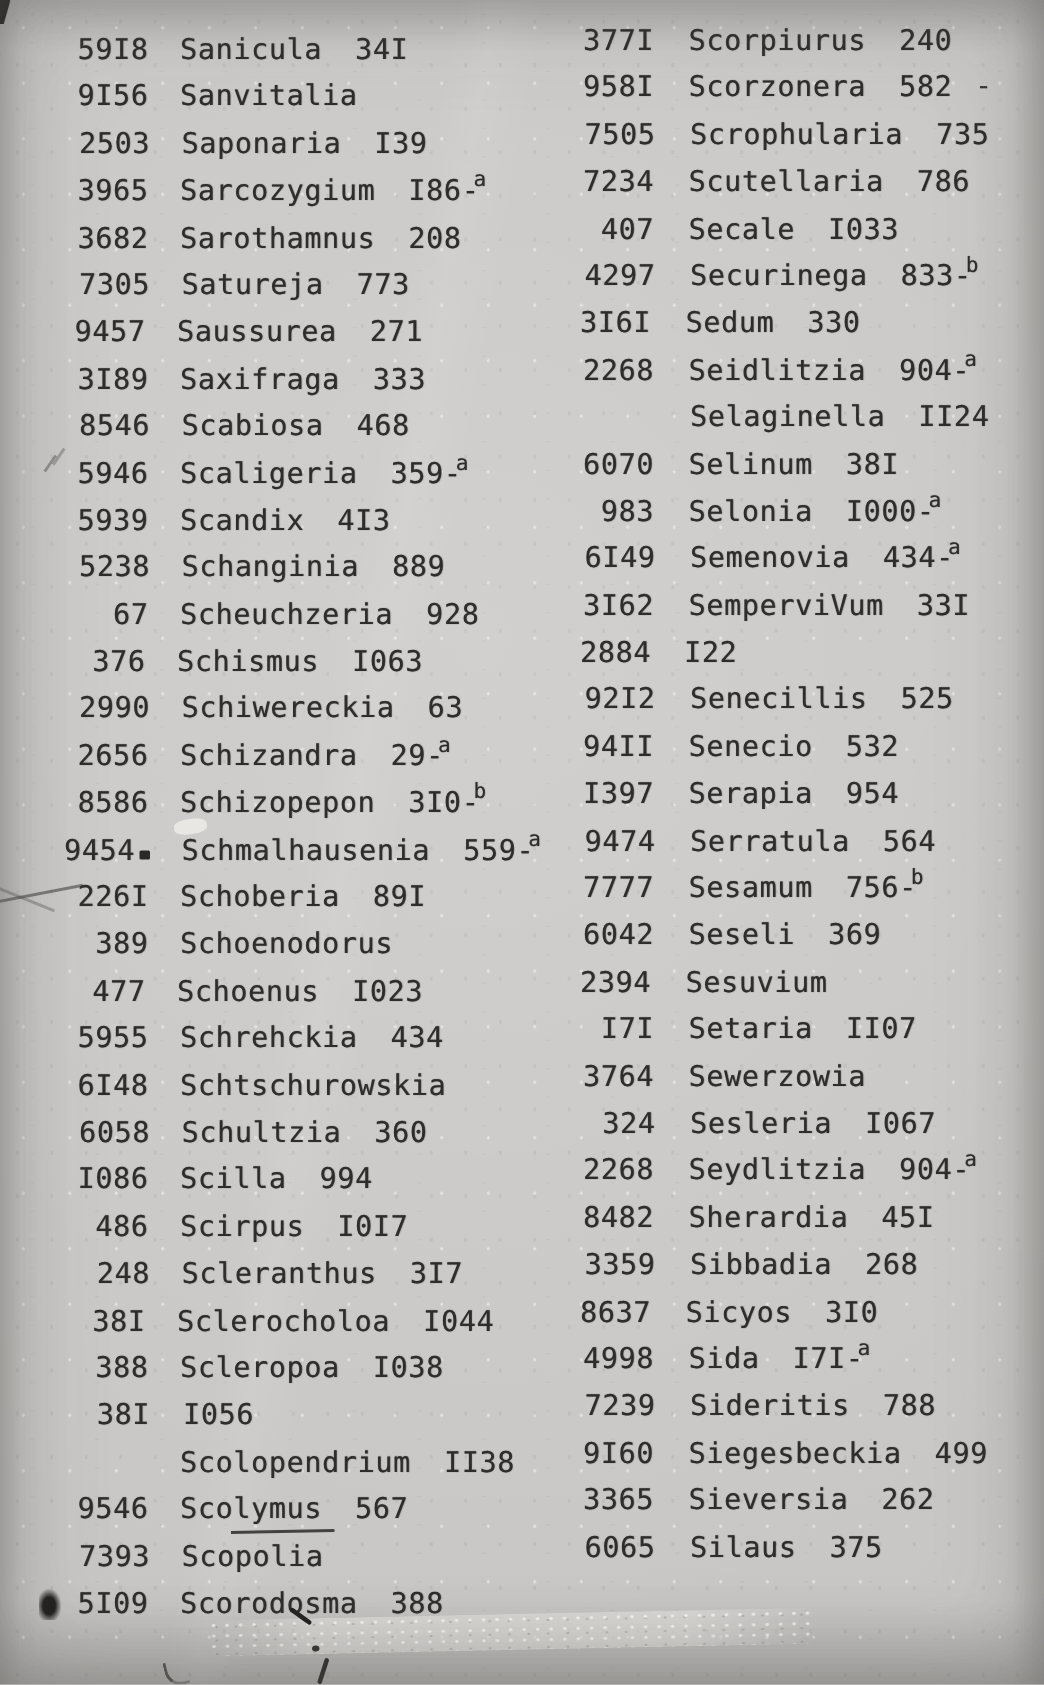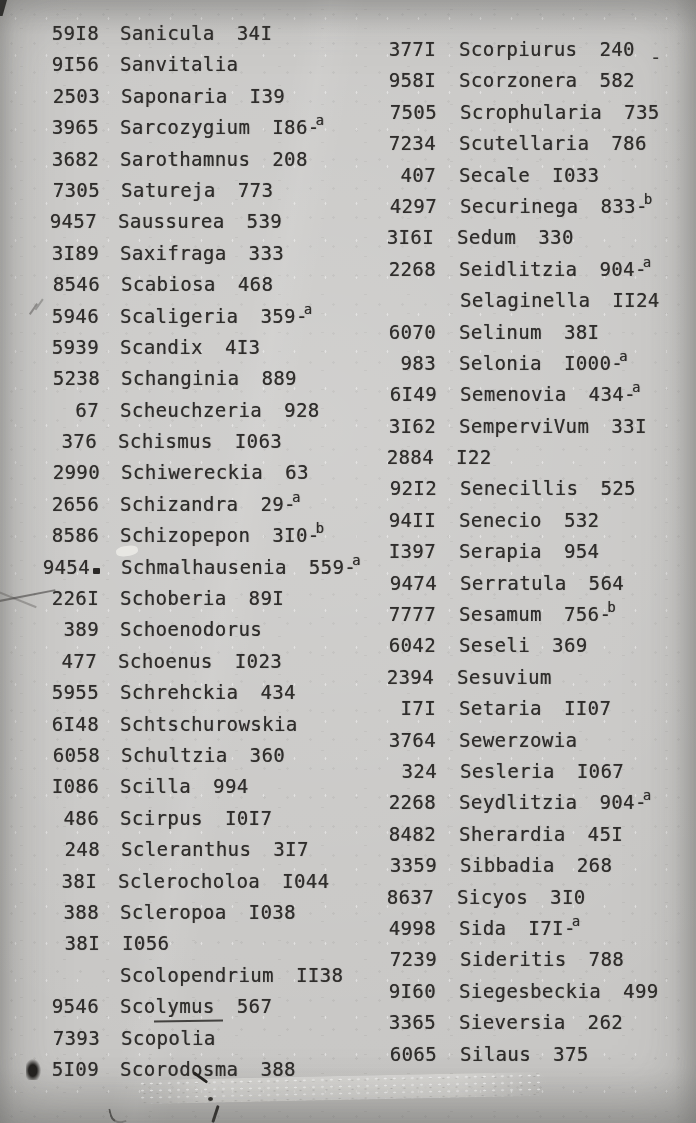"377I" .col-right { top: 34px -> 12px }
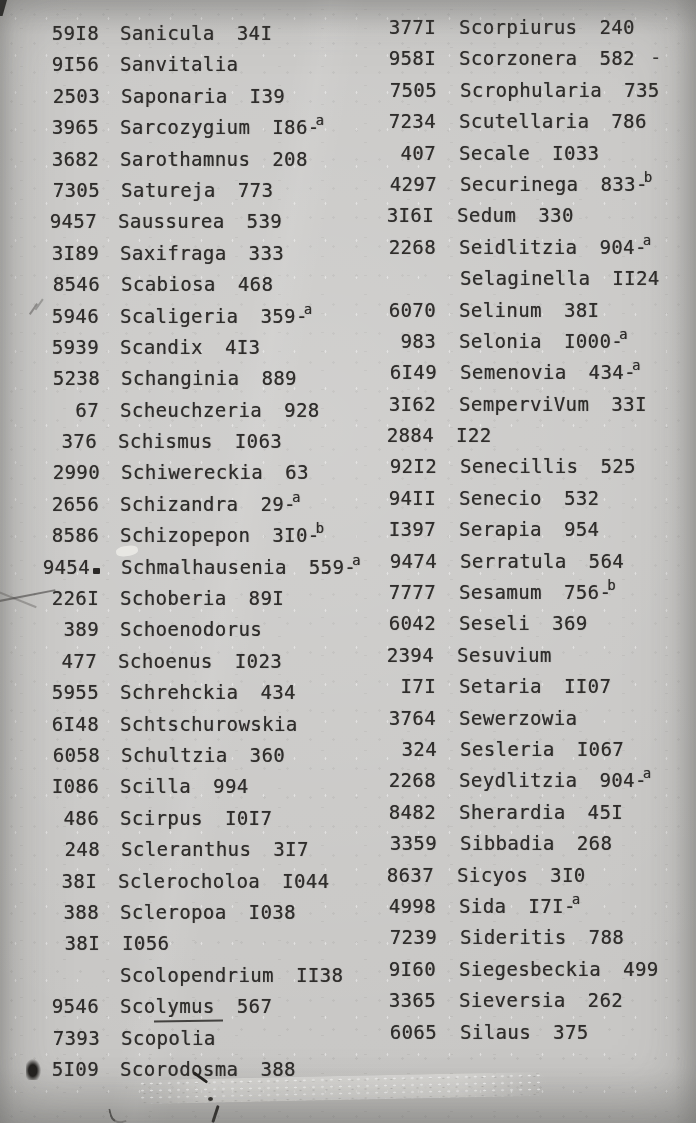"539" span.pg { text: 539 -> 271 }
